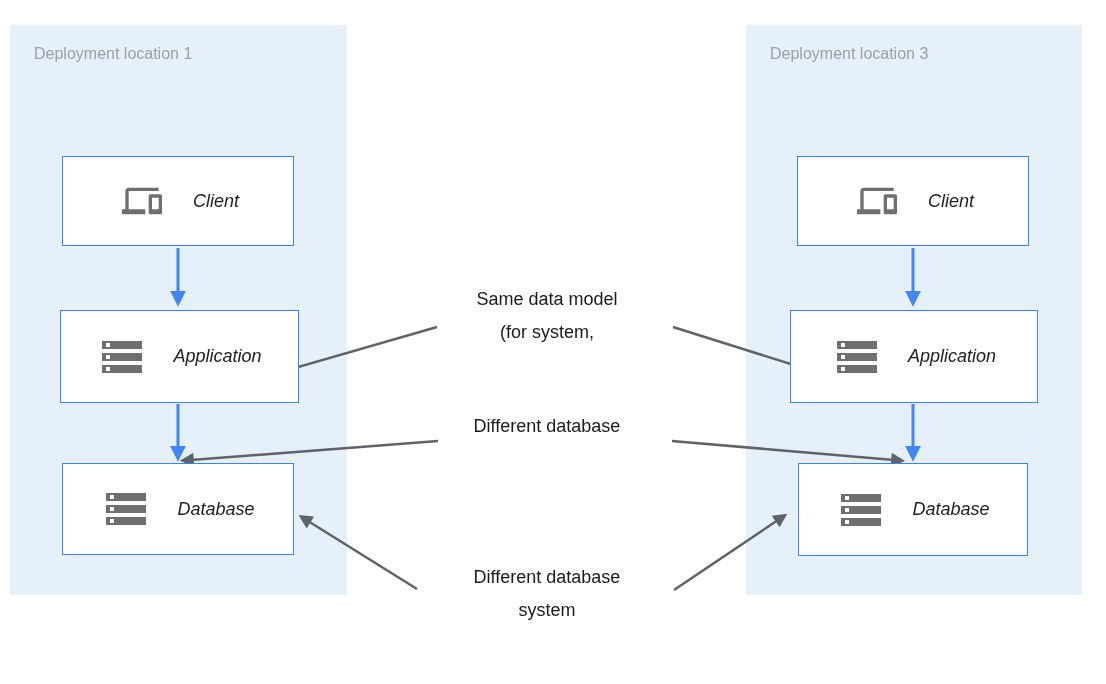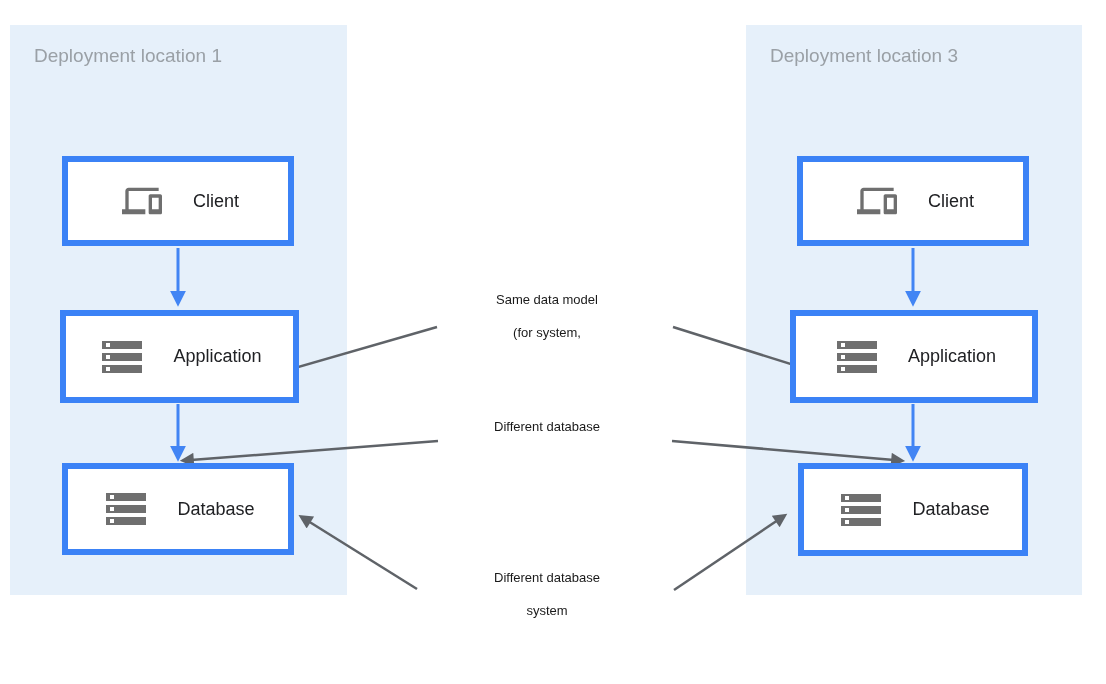"Deployment location 1" .panel-title { font-size: 19px -> 16px }
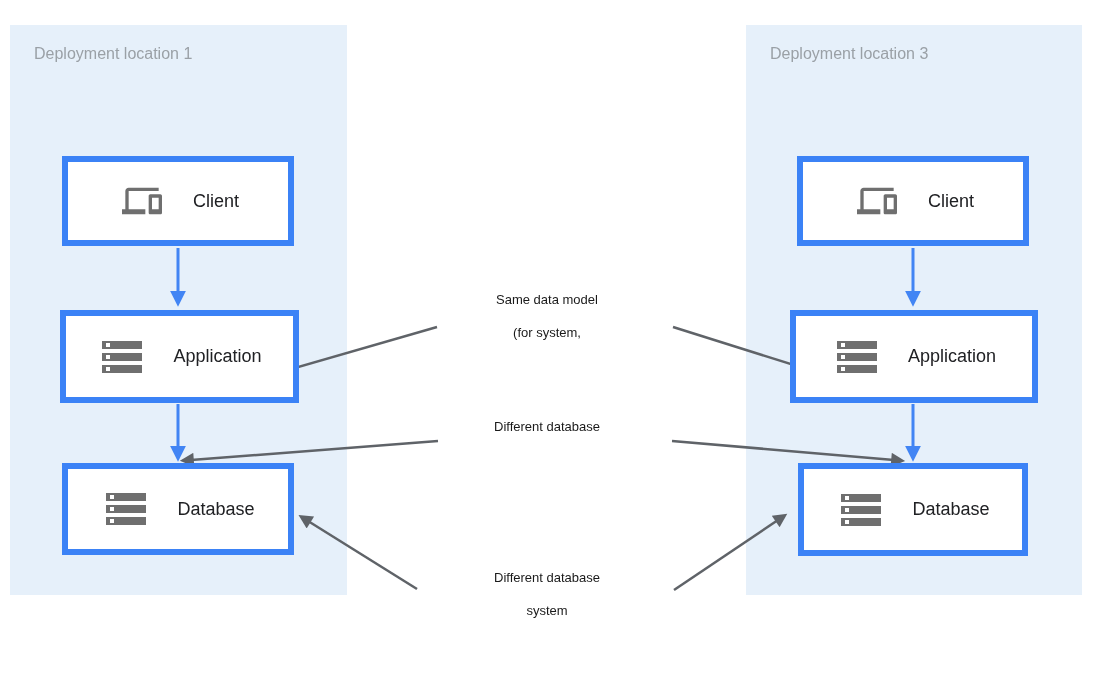"Client" .node { border: 6px solid #3b82f6 -> 1px solid #3b82f6; font-style: none -> italic }
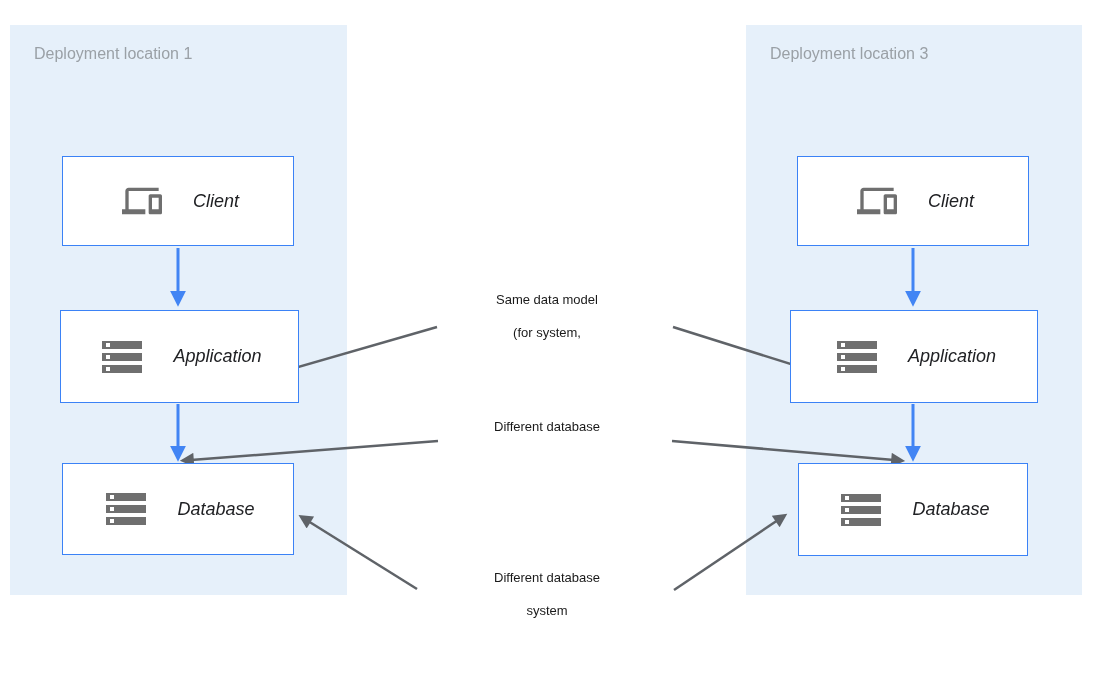"Same data model" .annotation { font-size: 13px -> 18px }
